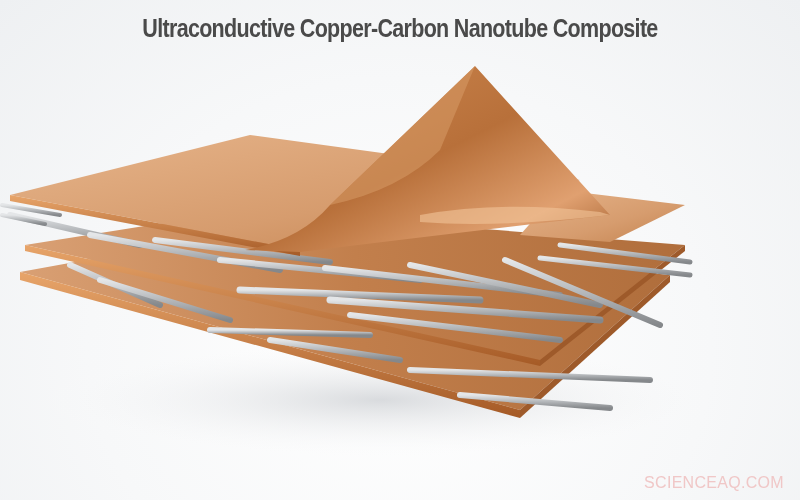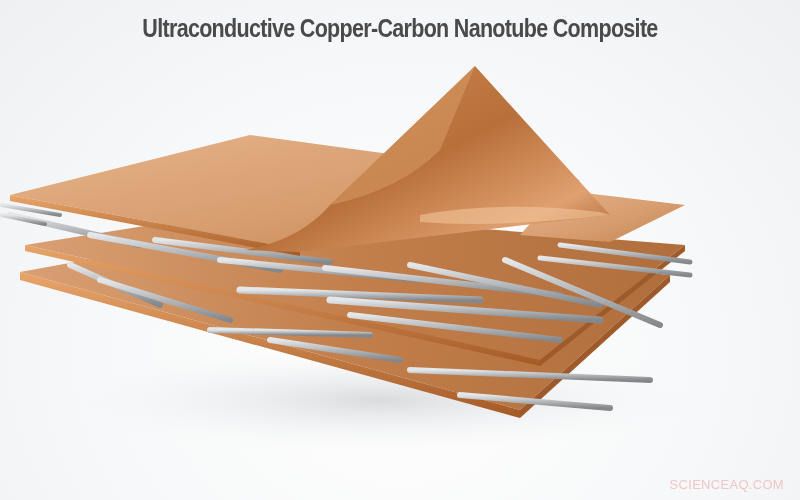"SCIENCEAQ.COM" .watermark { font-size: 13px -> 16px }
